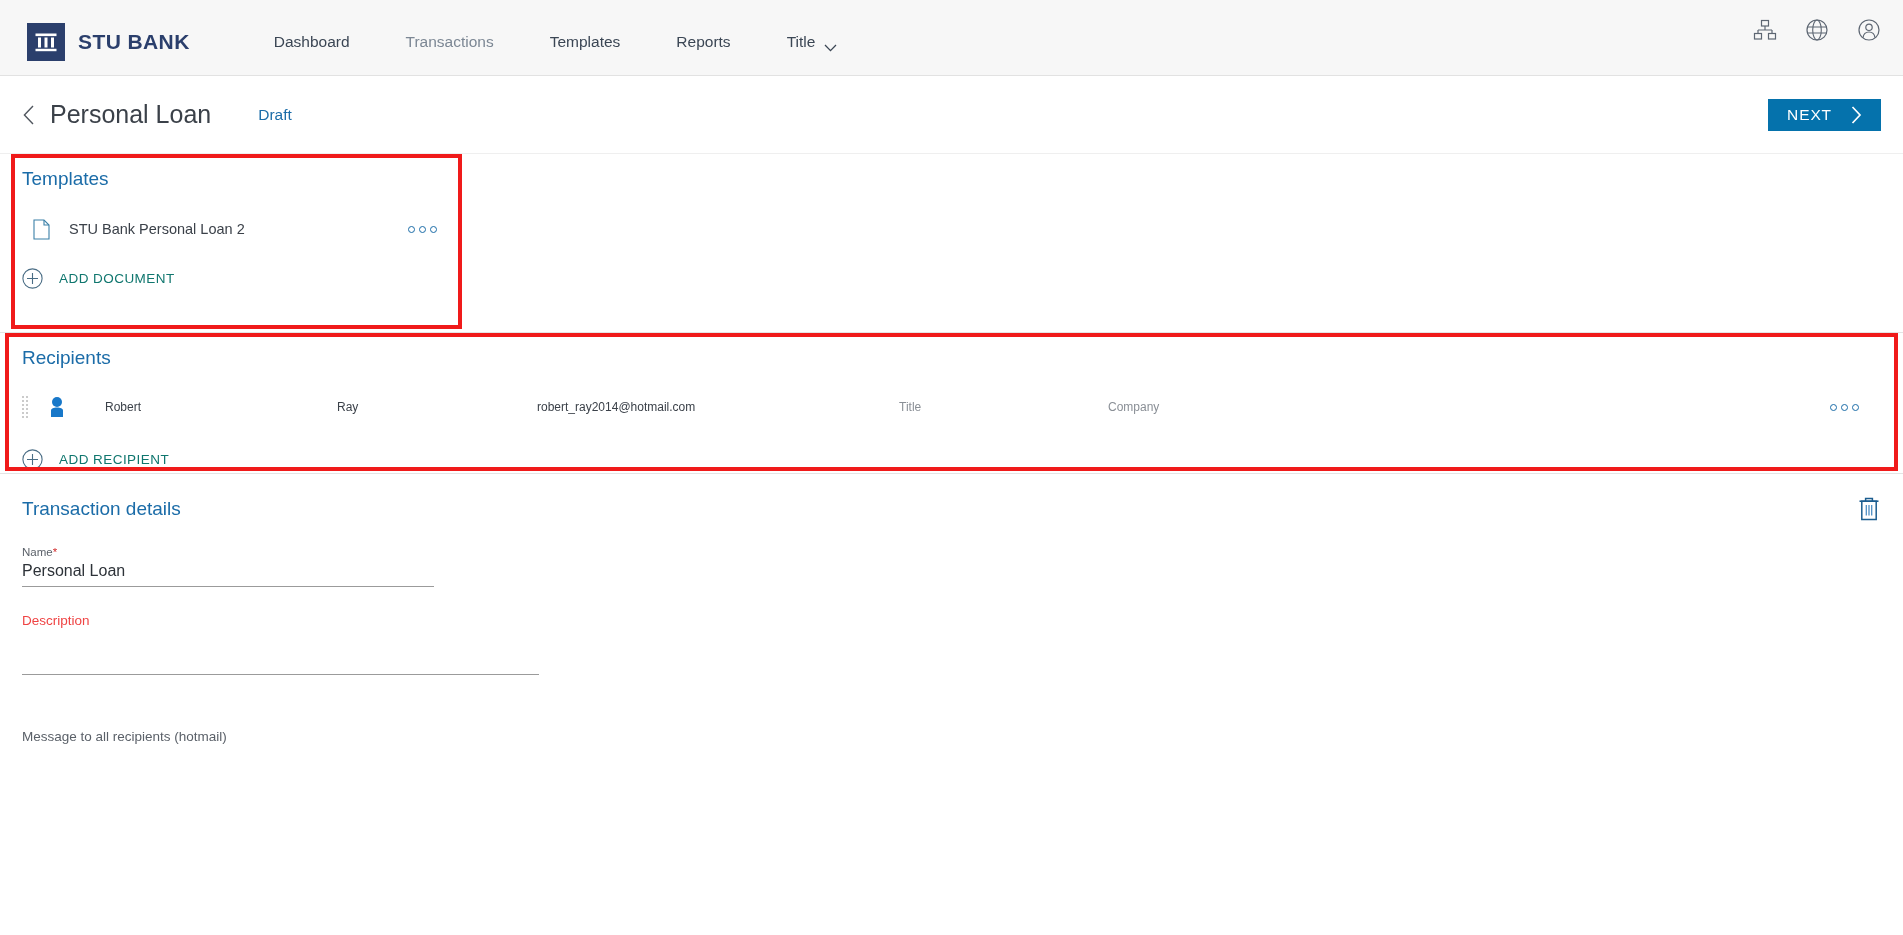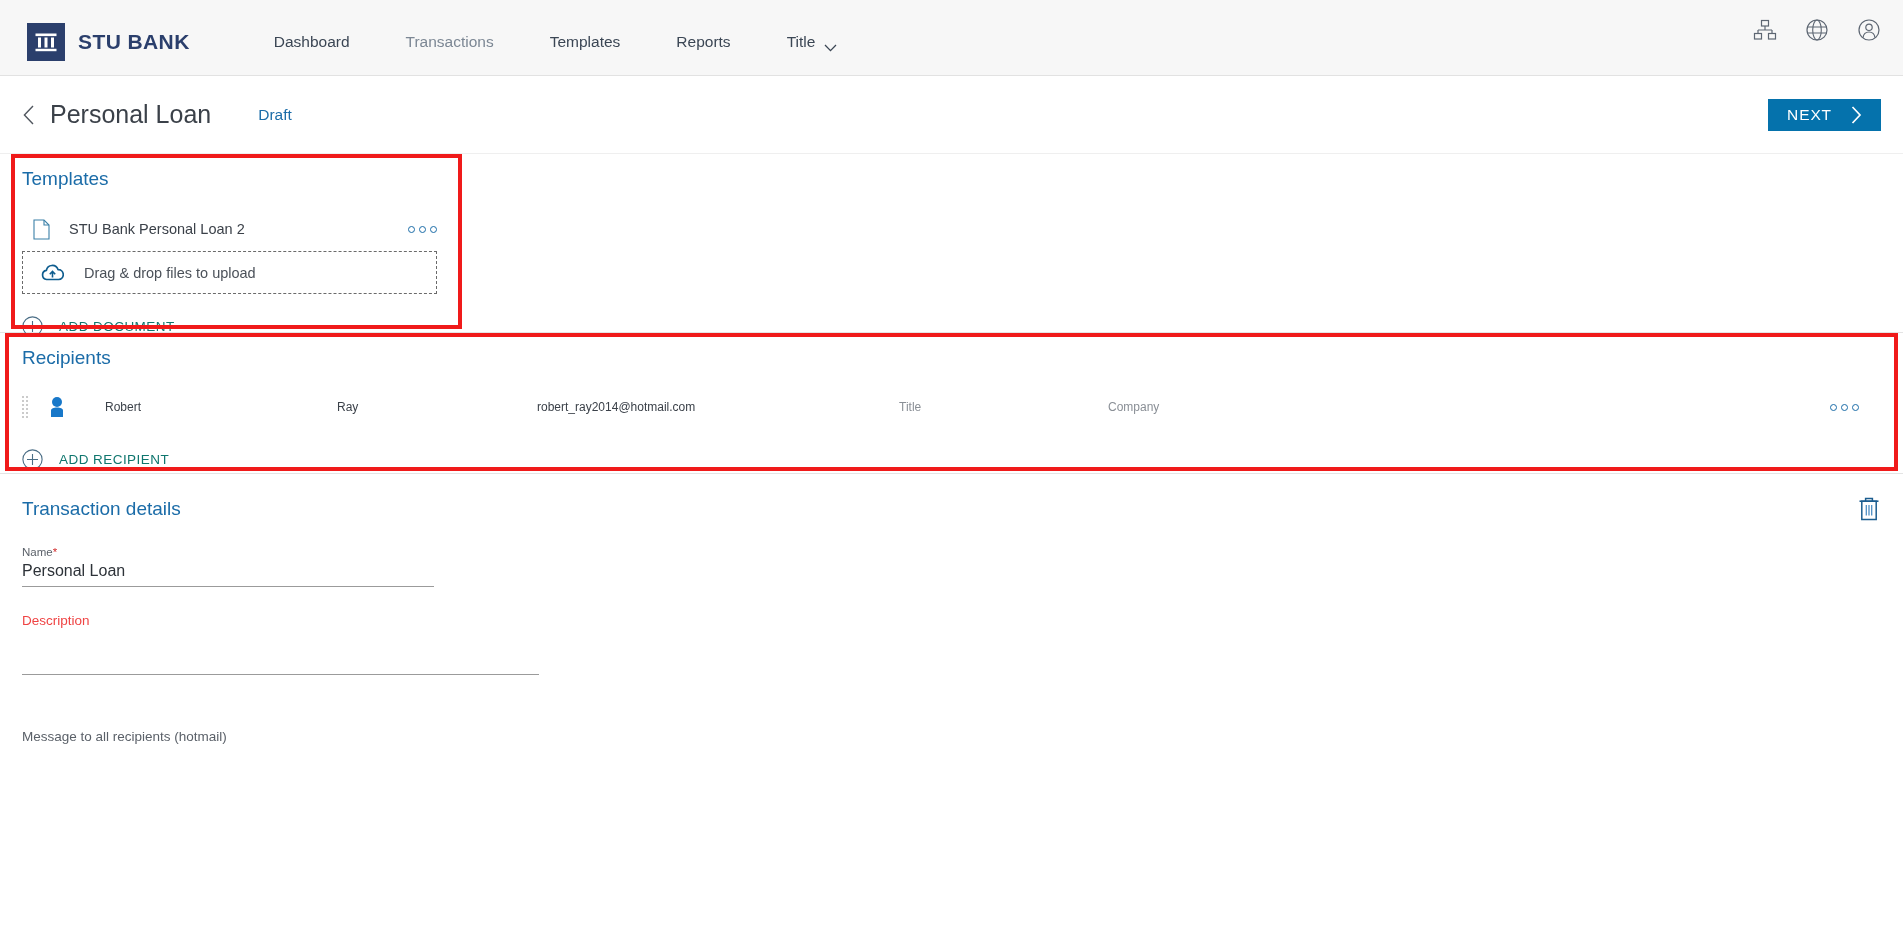"Drag & drop files to" div.dropzone { html: <div> <span> <svg> <path></path> <path></path> </svg> </span> <span>Drag &amp; drop files to upload</span> </div> -> none }
